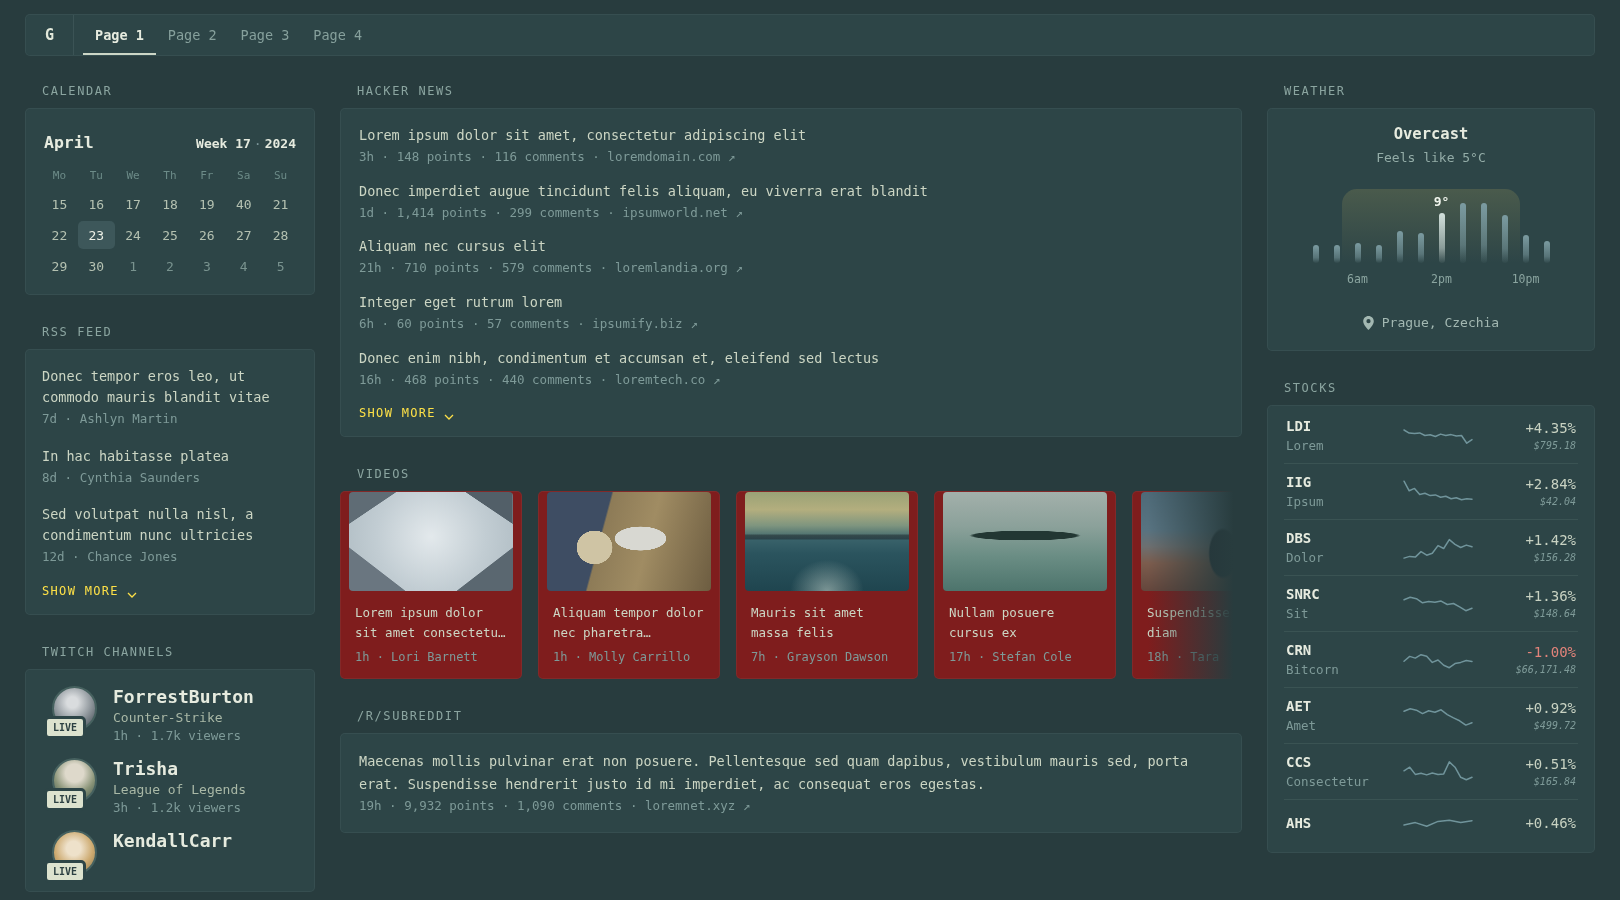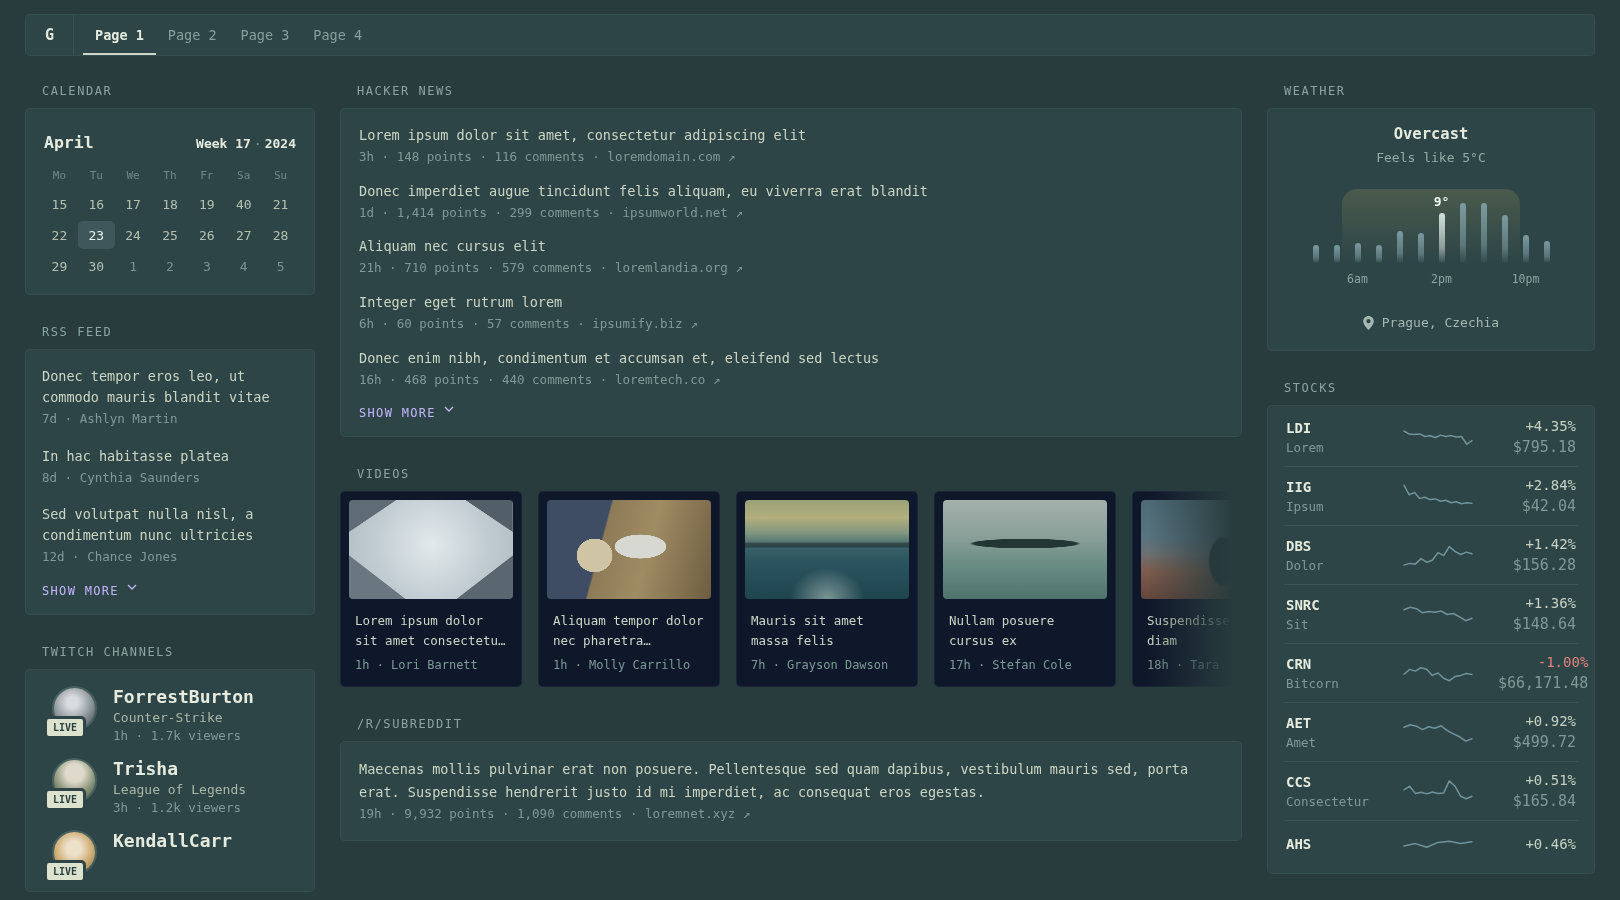"SHOW MORE" .show-more { align-items: flex-start -> flex-end; color: #c4b5fd -> #fde047 }
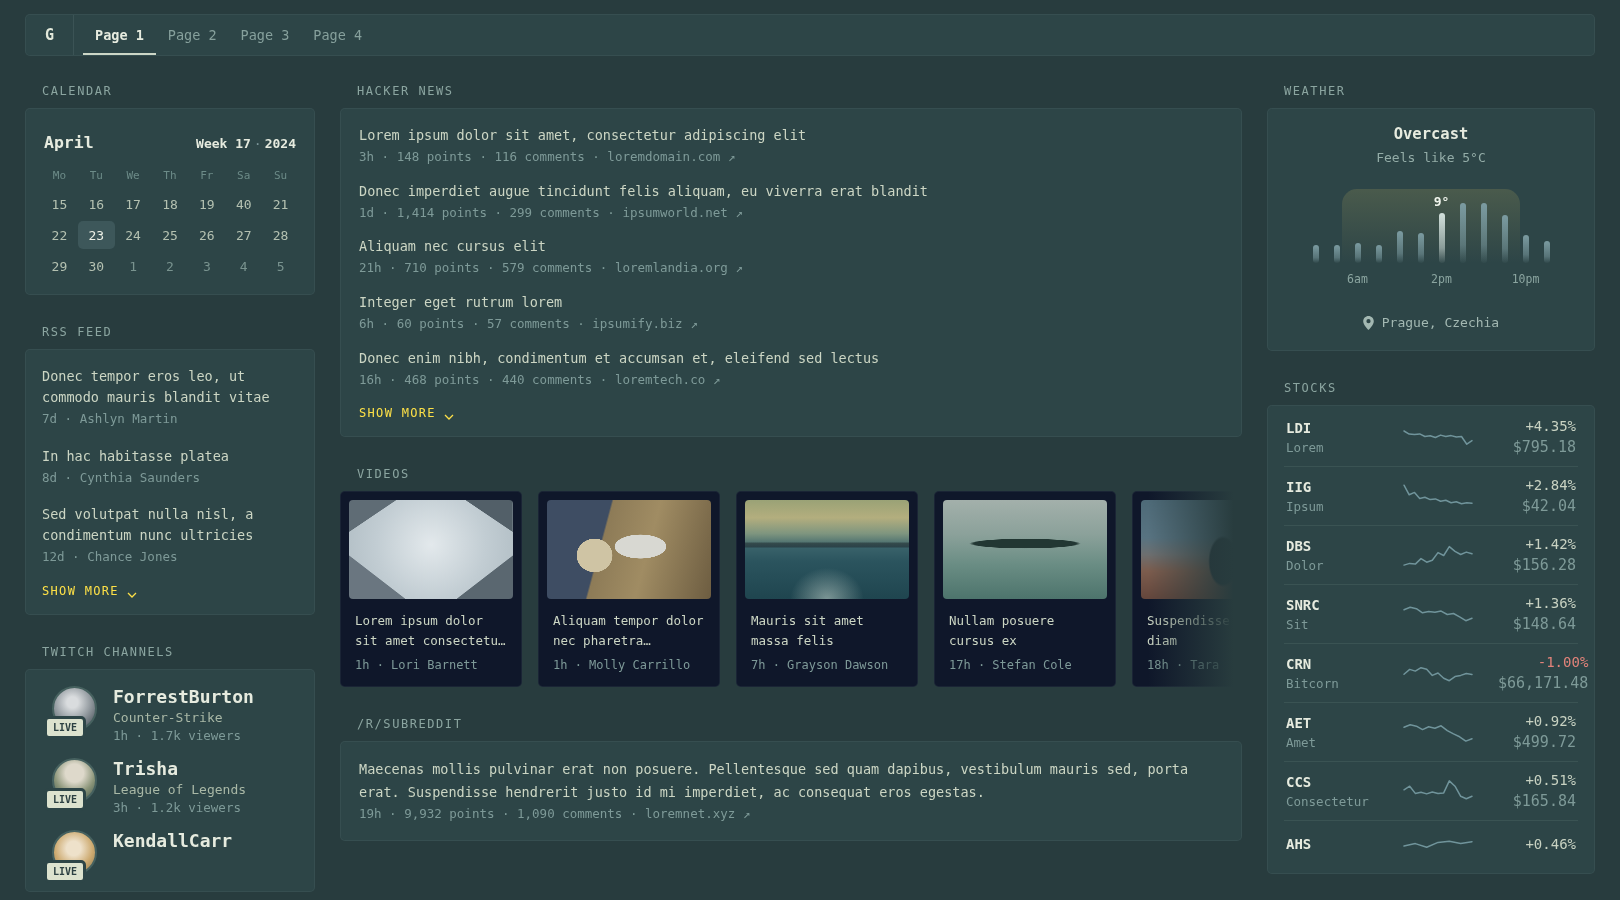"$795.18" .stock-price { font-size: 15px -> 10px; font-style: none -> italic }
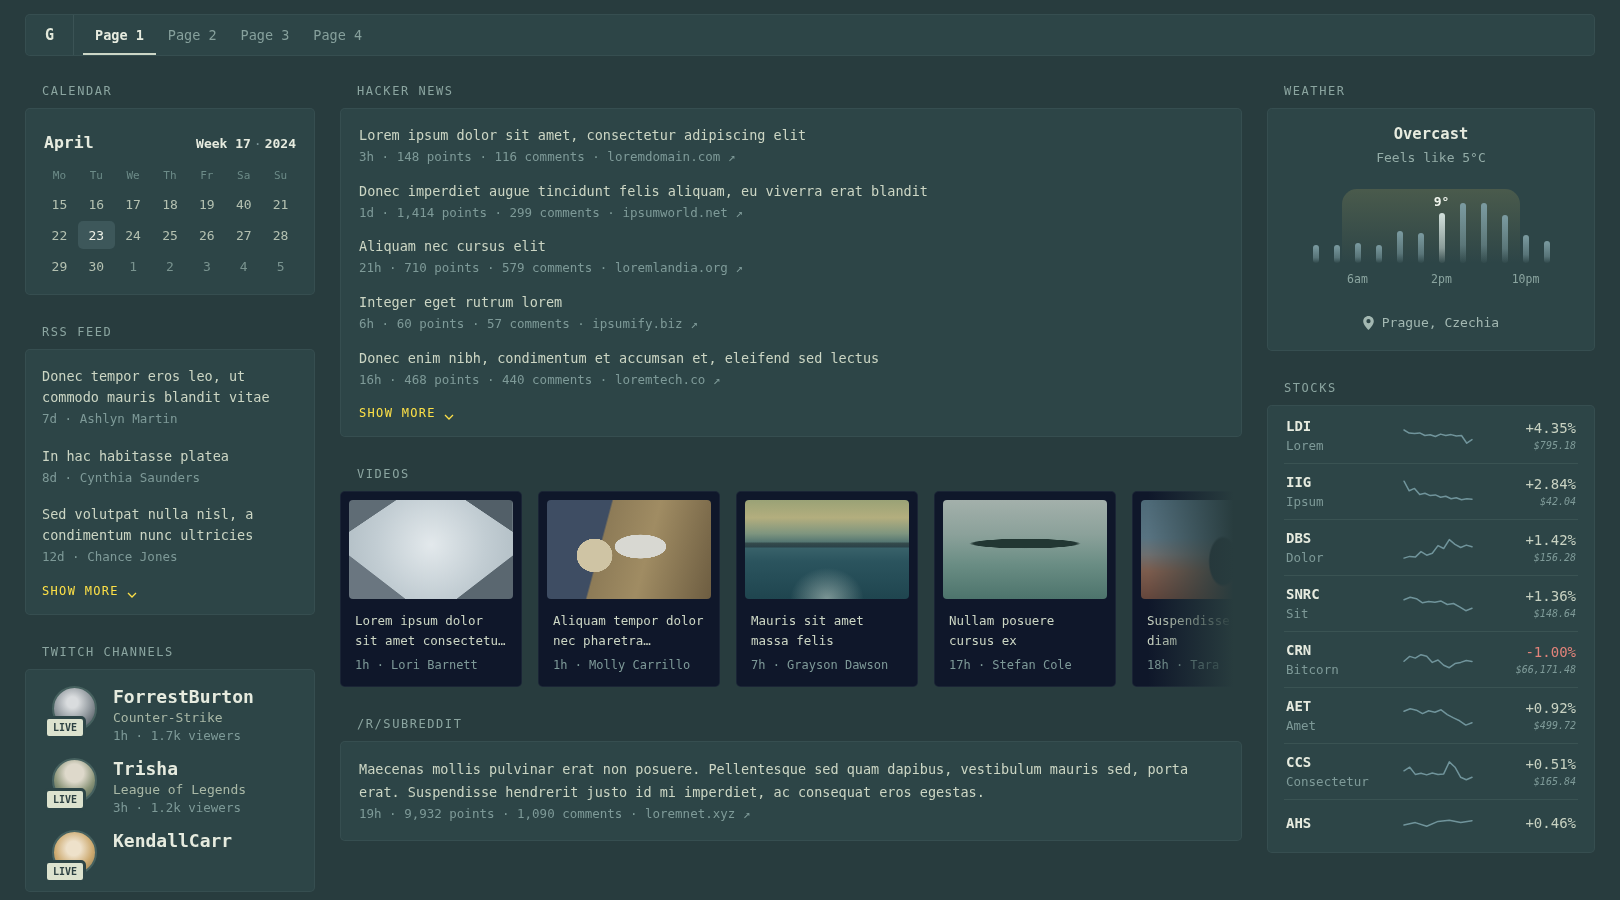"Lorem ipsum dolor sit amet" .video-card { background: #0f172a -> #7f1d1d; padding: 8px 8px 14px -> 0 8px 14px }
